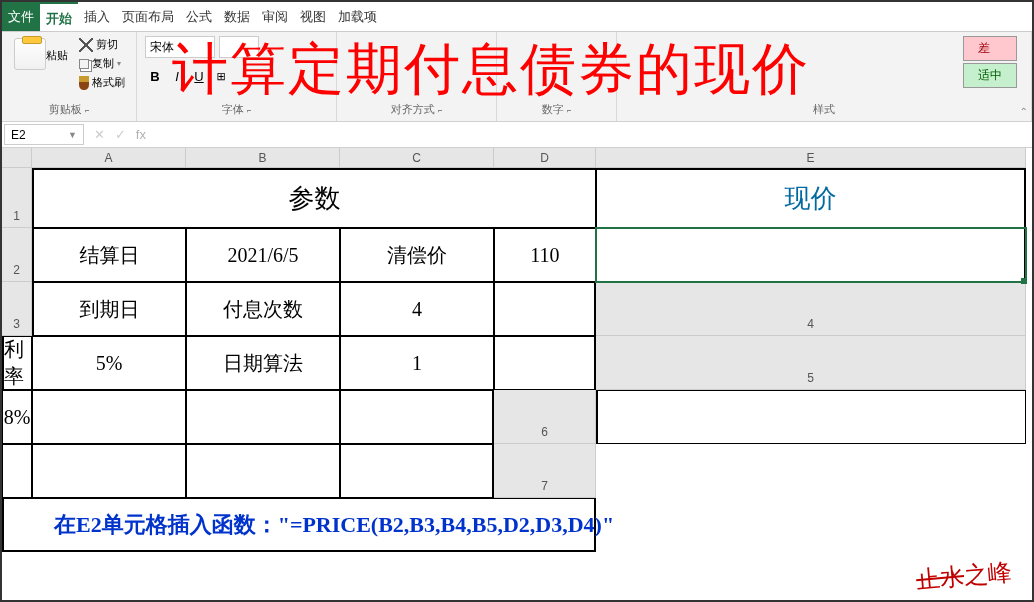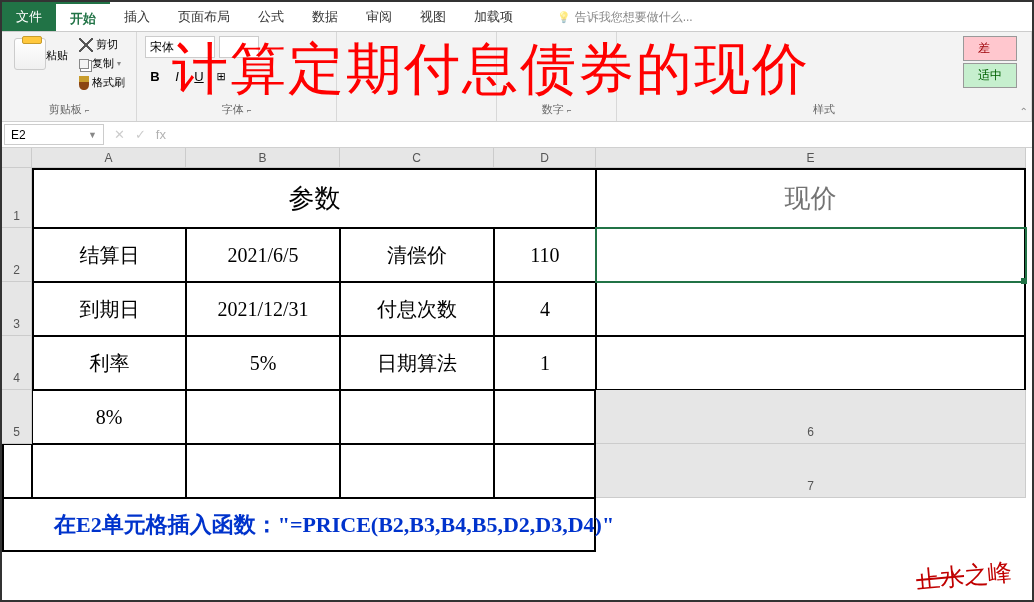"文件" .titlebar .menu-item { padding: 6px 14px -> 6px 6px }
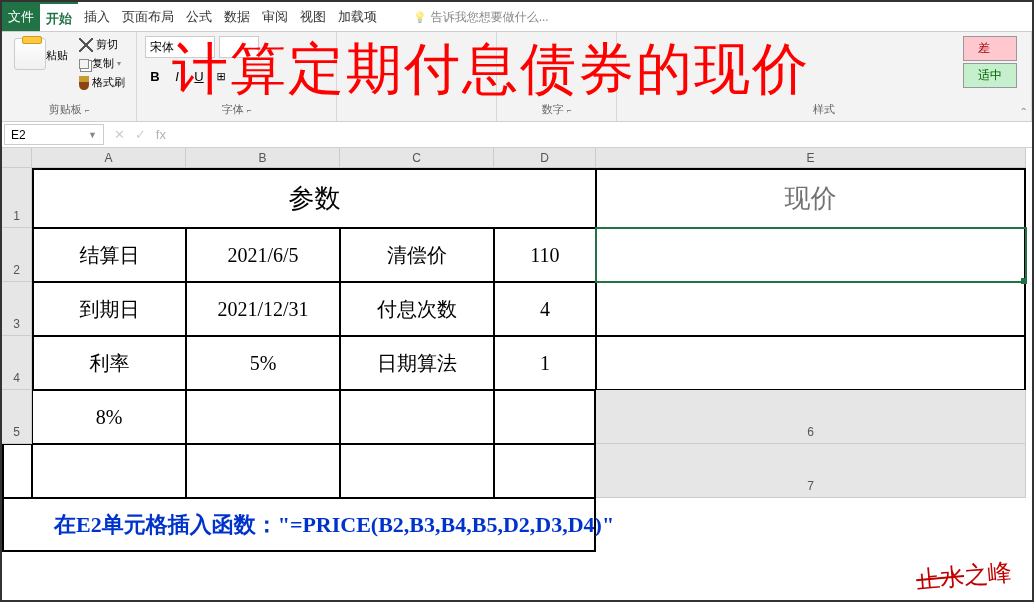"告诉我您想要做什么..." div.tell-me { html: <div>告诉我您想要做什么...</div> -> none }
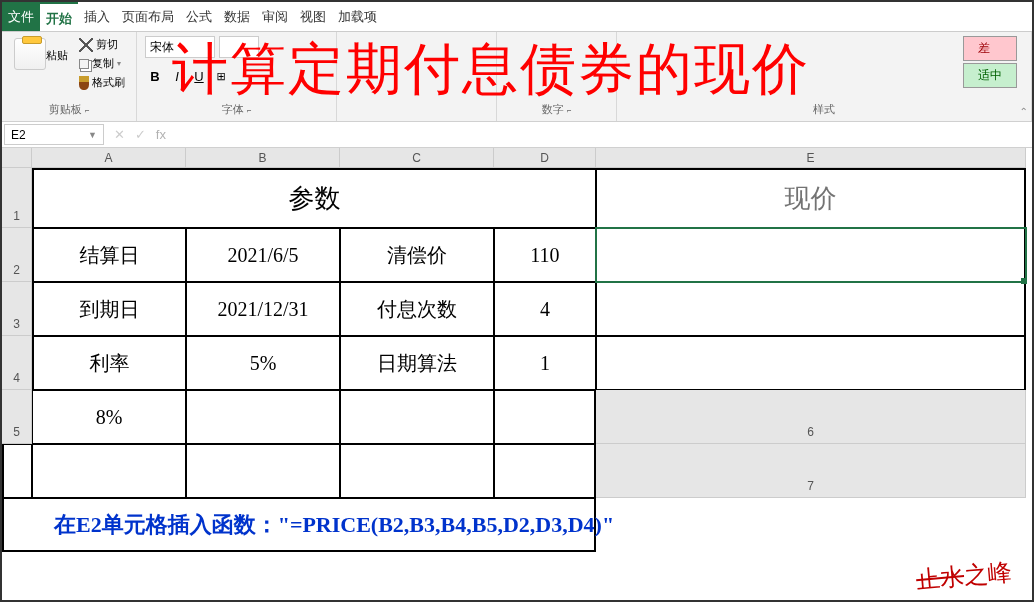"对齐方式 ⌐" div.ribbon-group-label { html: none -> <div><span>对齐方式</span> <span>⌐</span></div> }
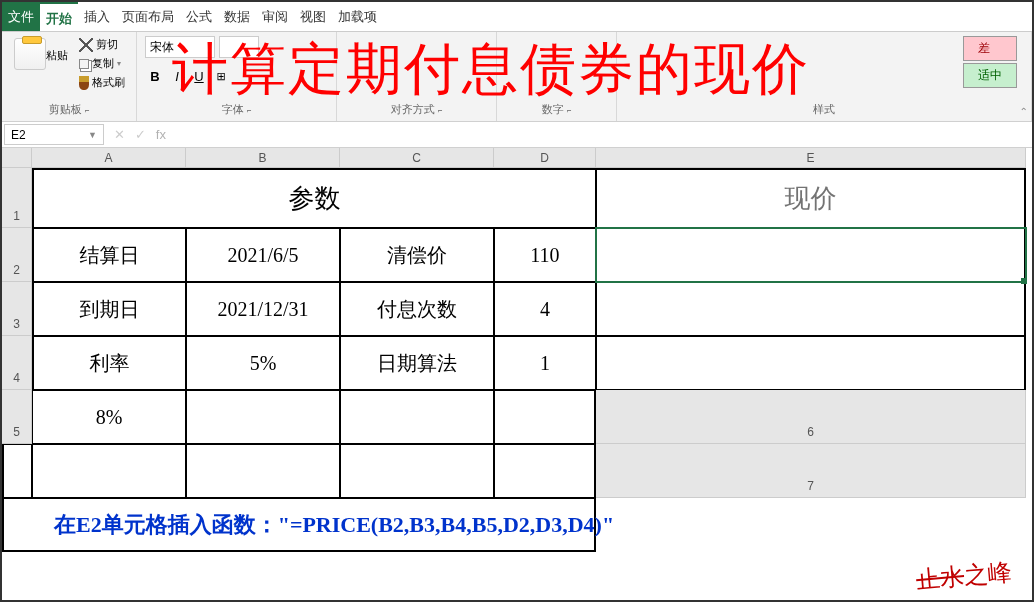"E2" .name-box { width: 100px -> 80px }
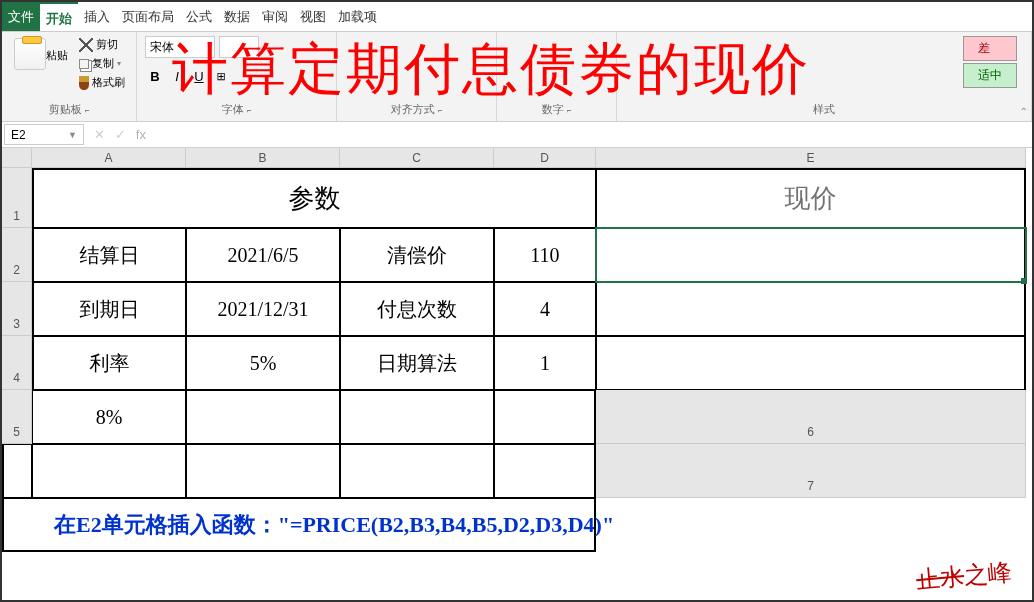"现价" .red-text { color: #737373 -> #0369a1 }
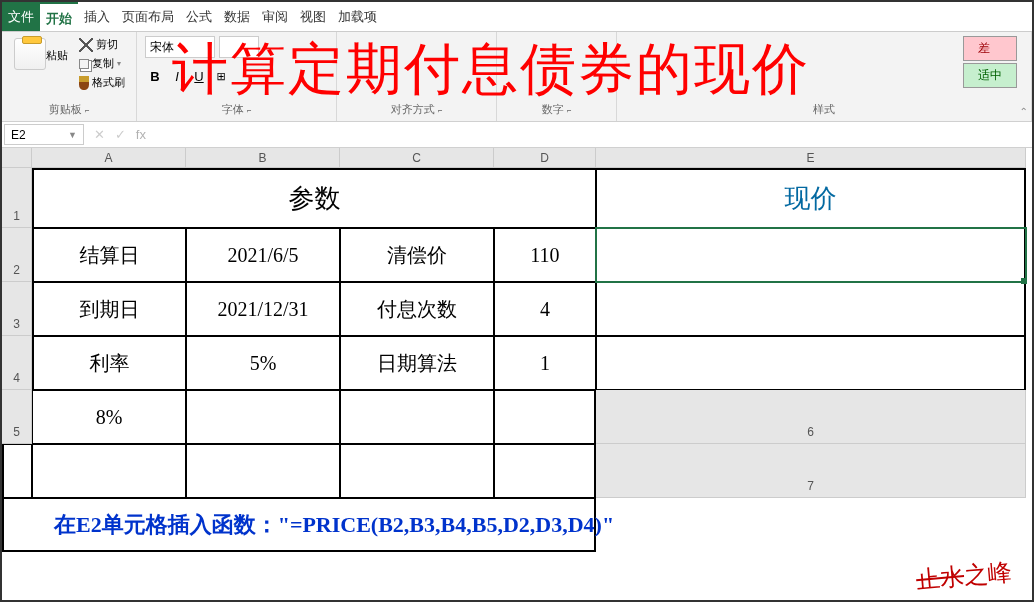"2021/12/31" div.cell { html: <div>2021/12/31</div> -> none }
